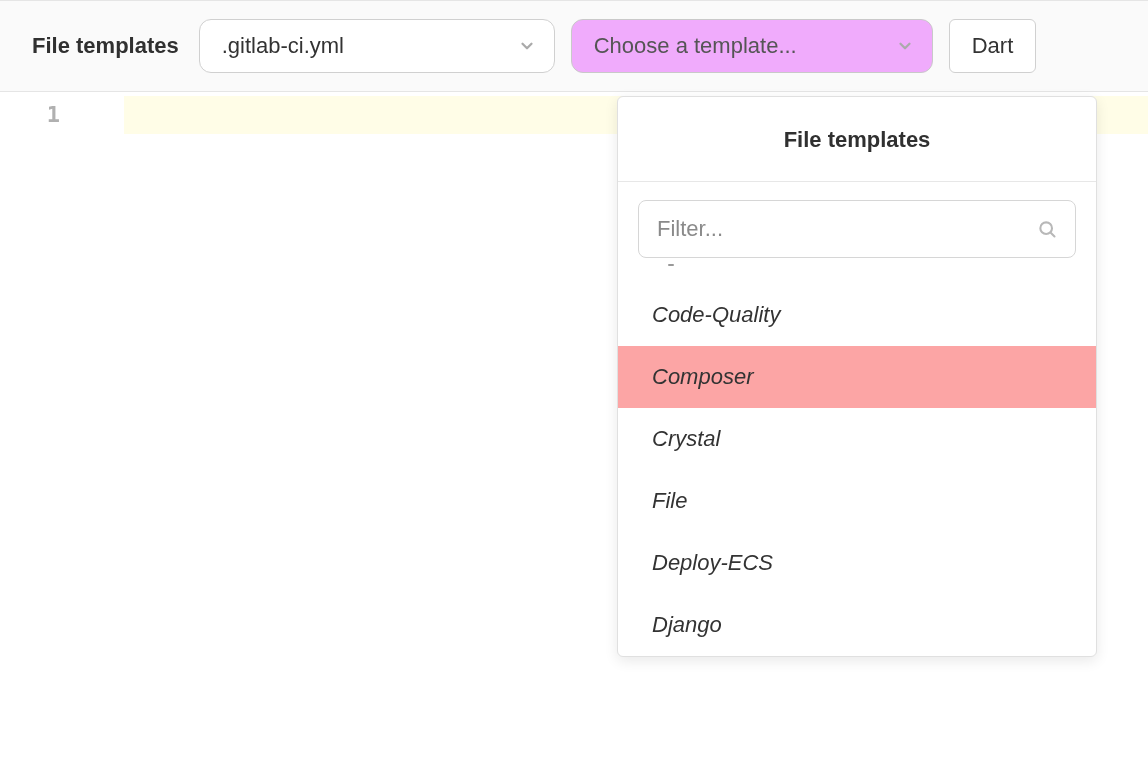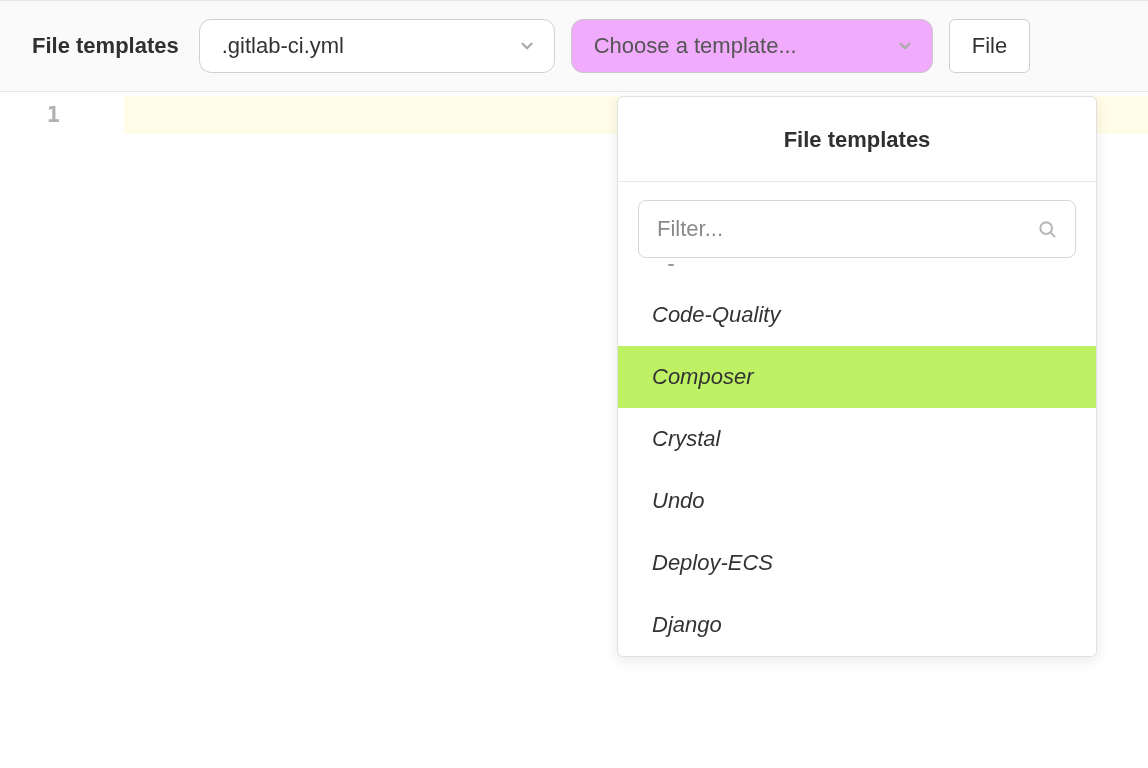"File" span { text: File -> Dart }
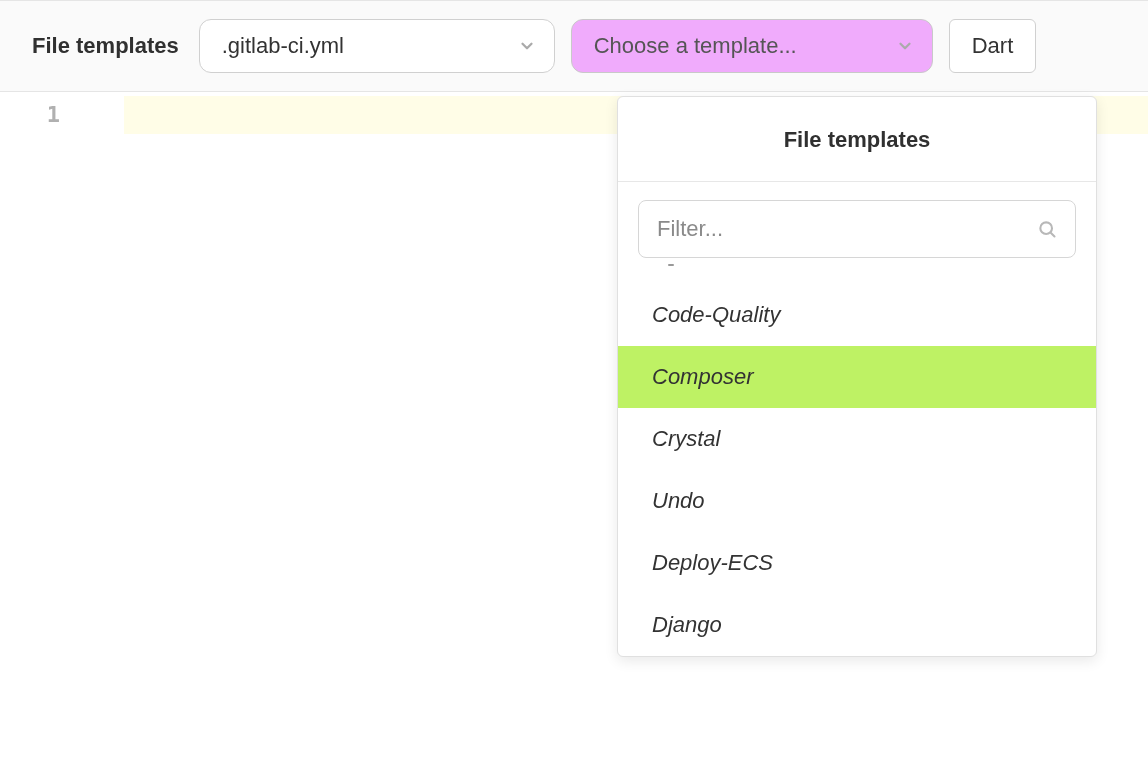"Composer" .template-item.hovered { background: #bef264 -> #fca5a5 }
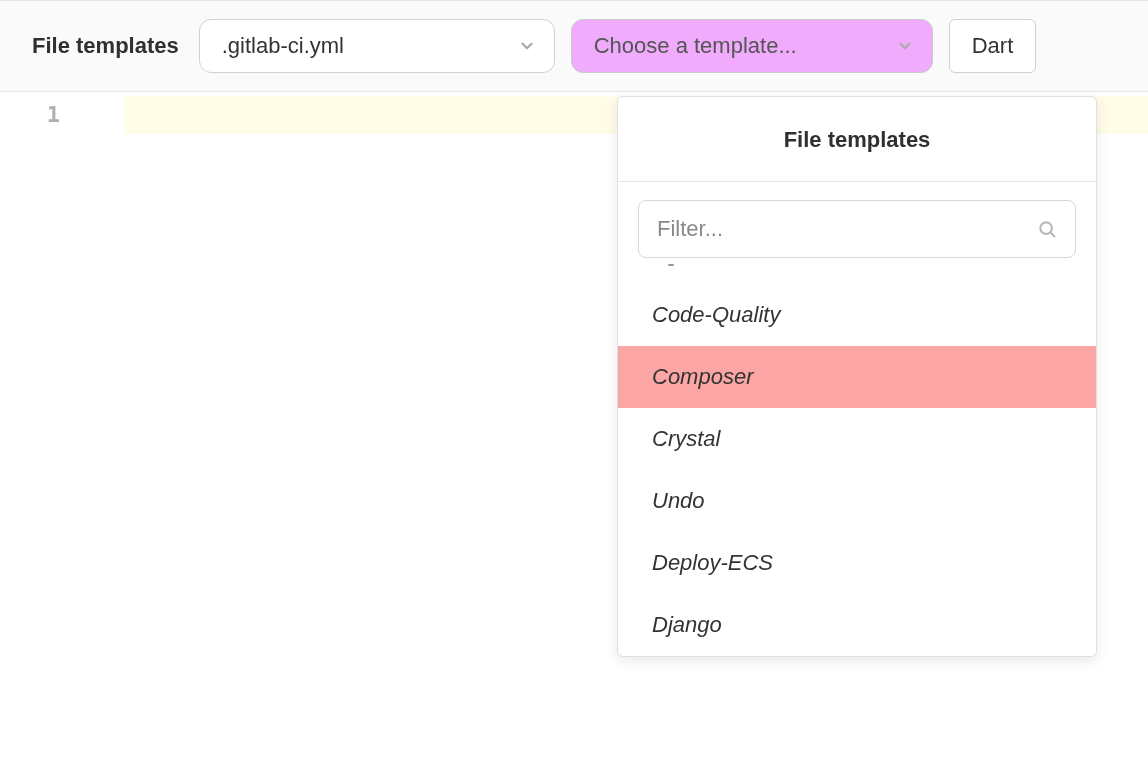"Undo" div.template-item { text: Undo -> File }
